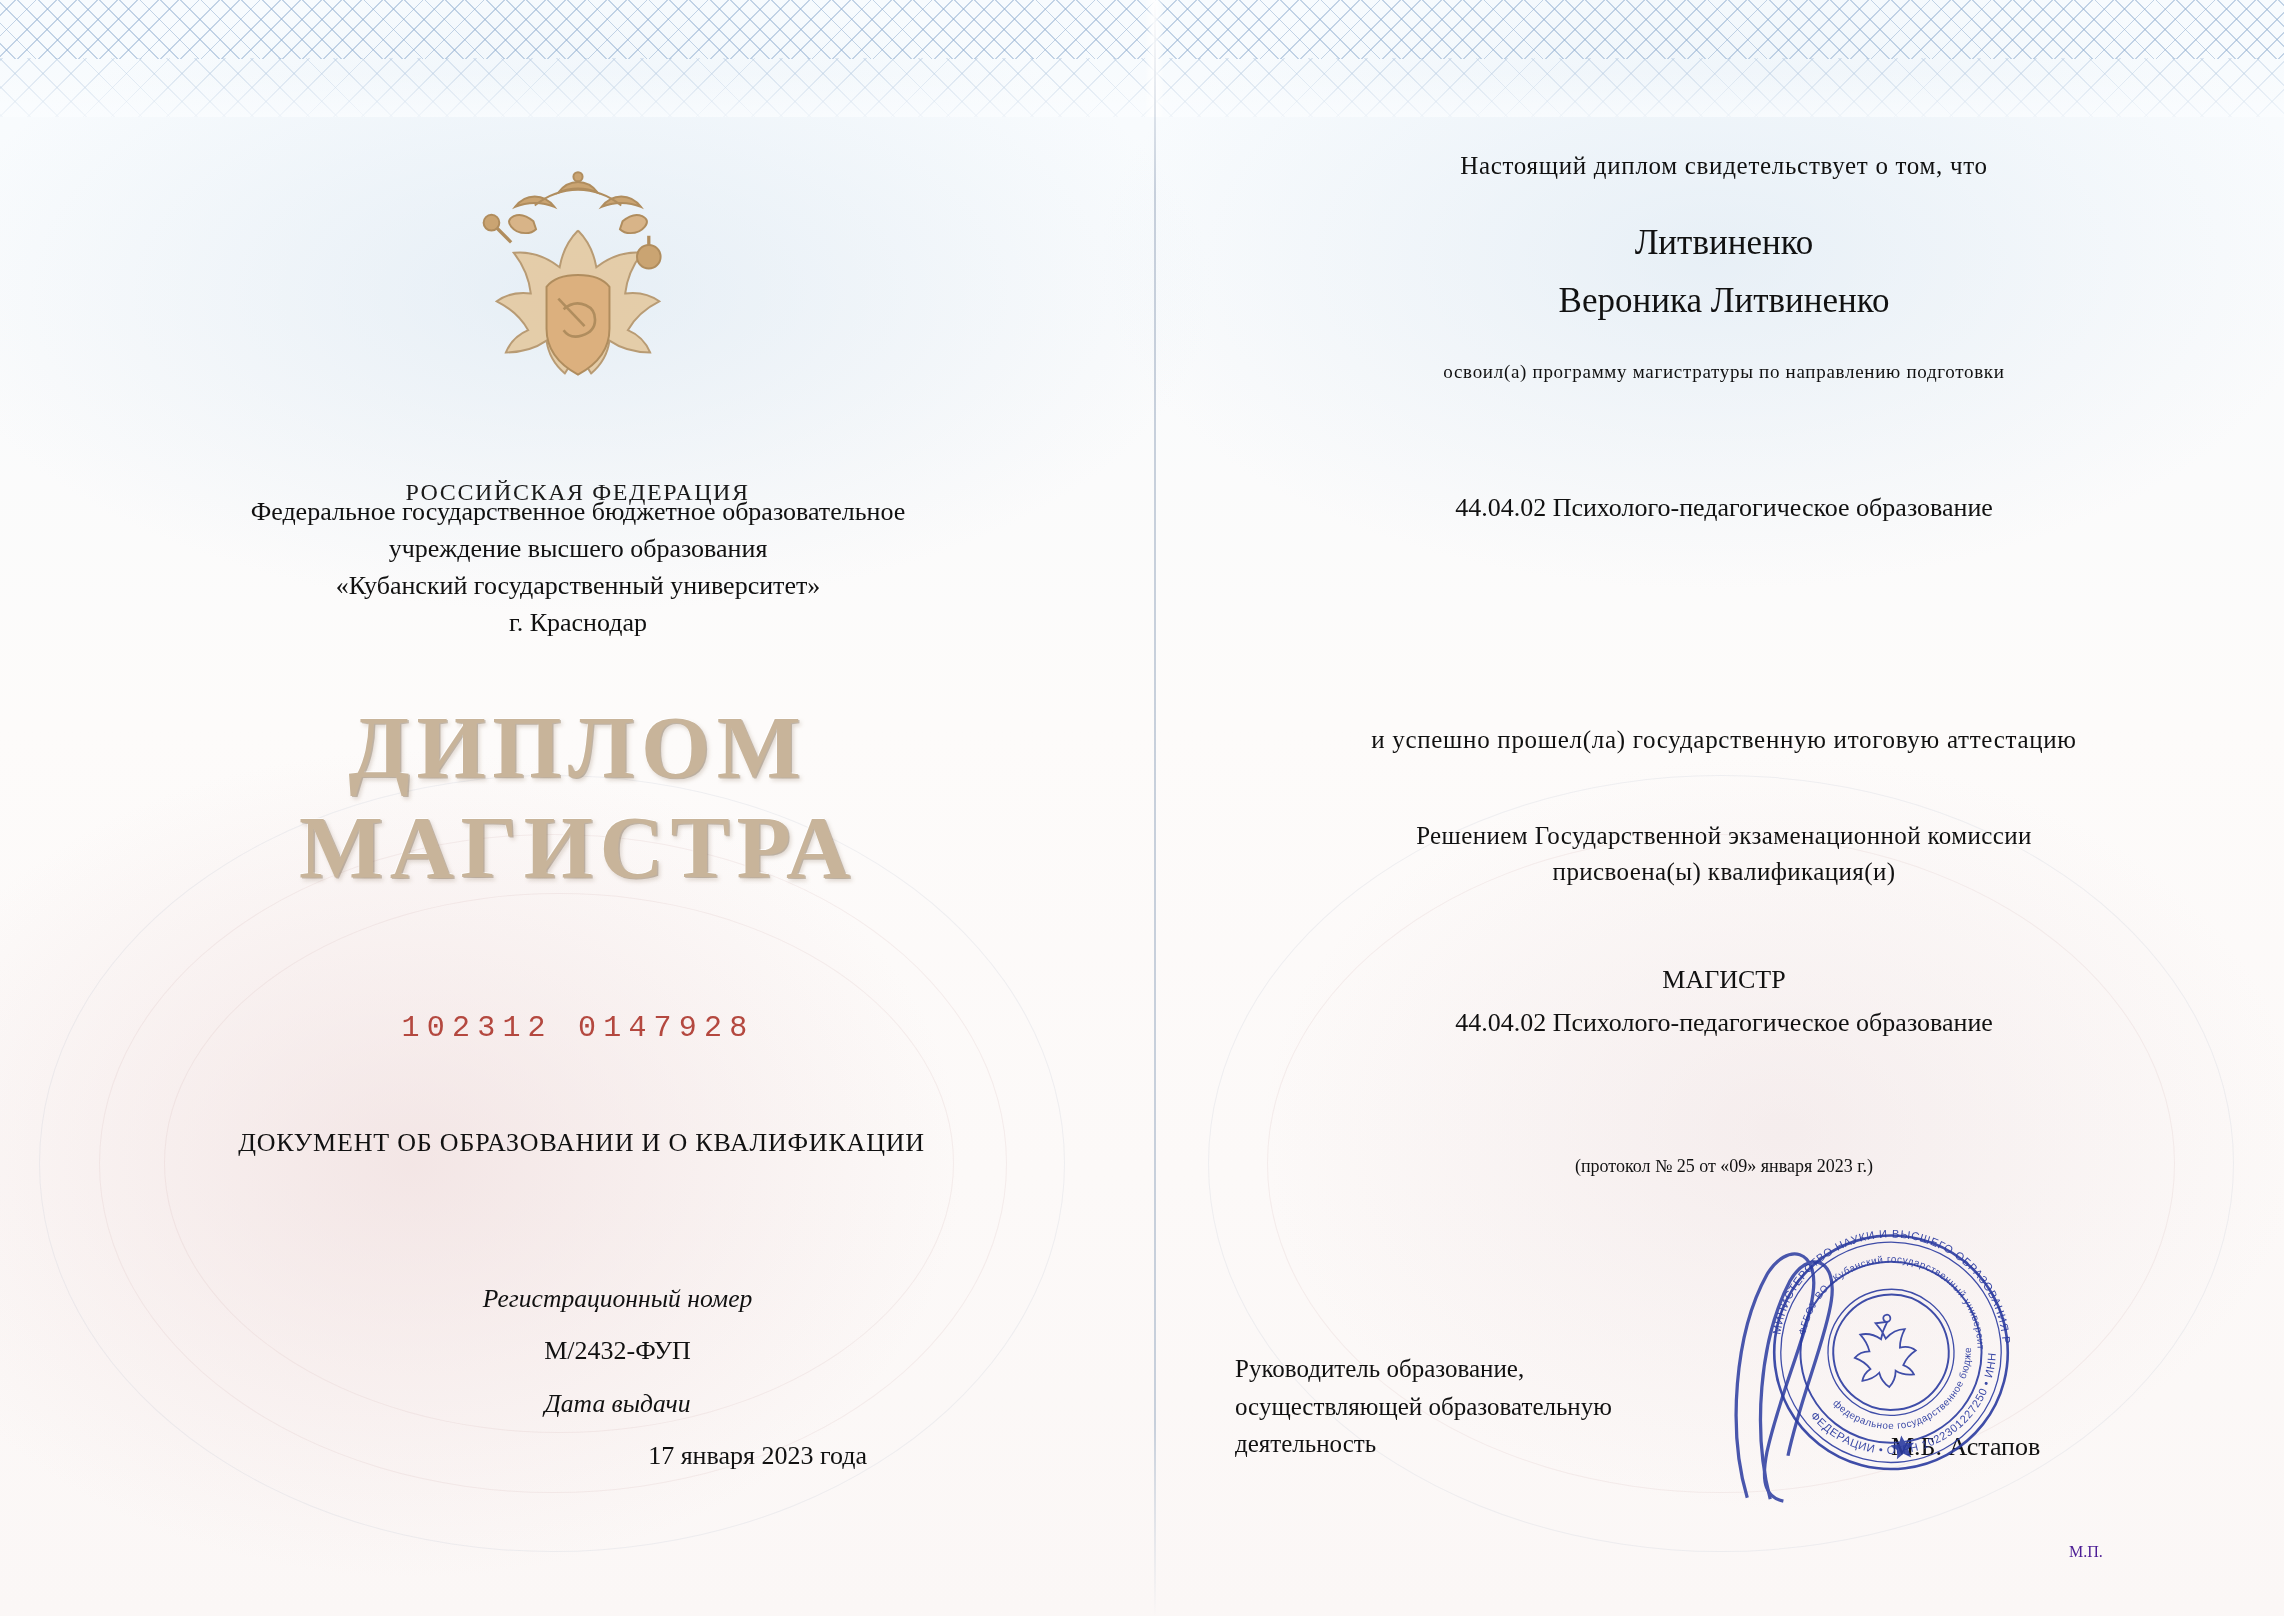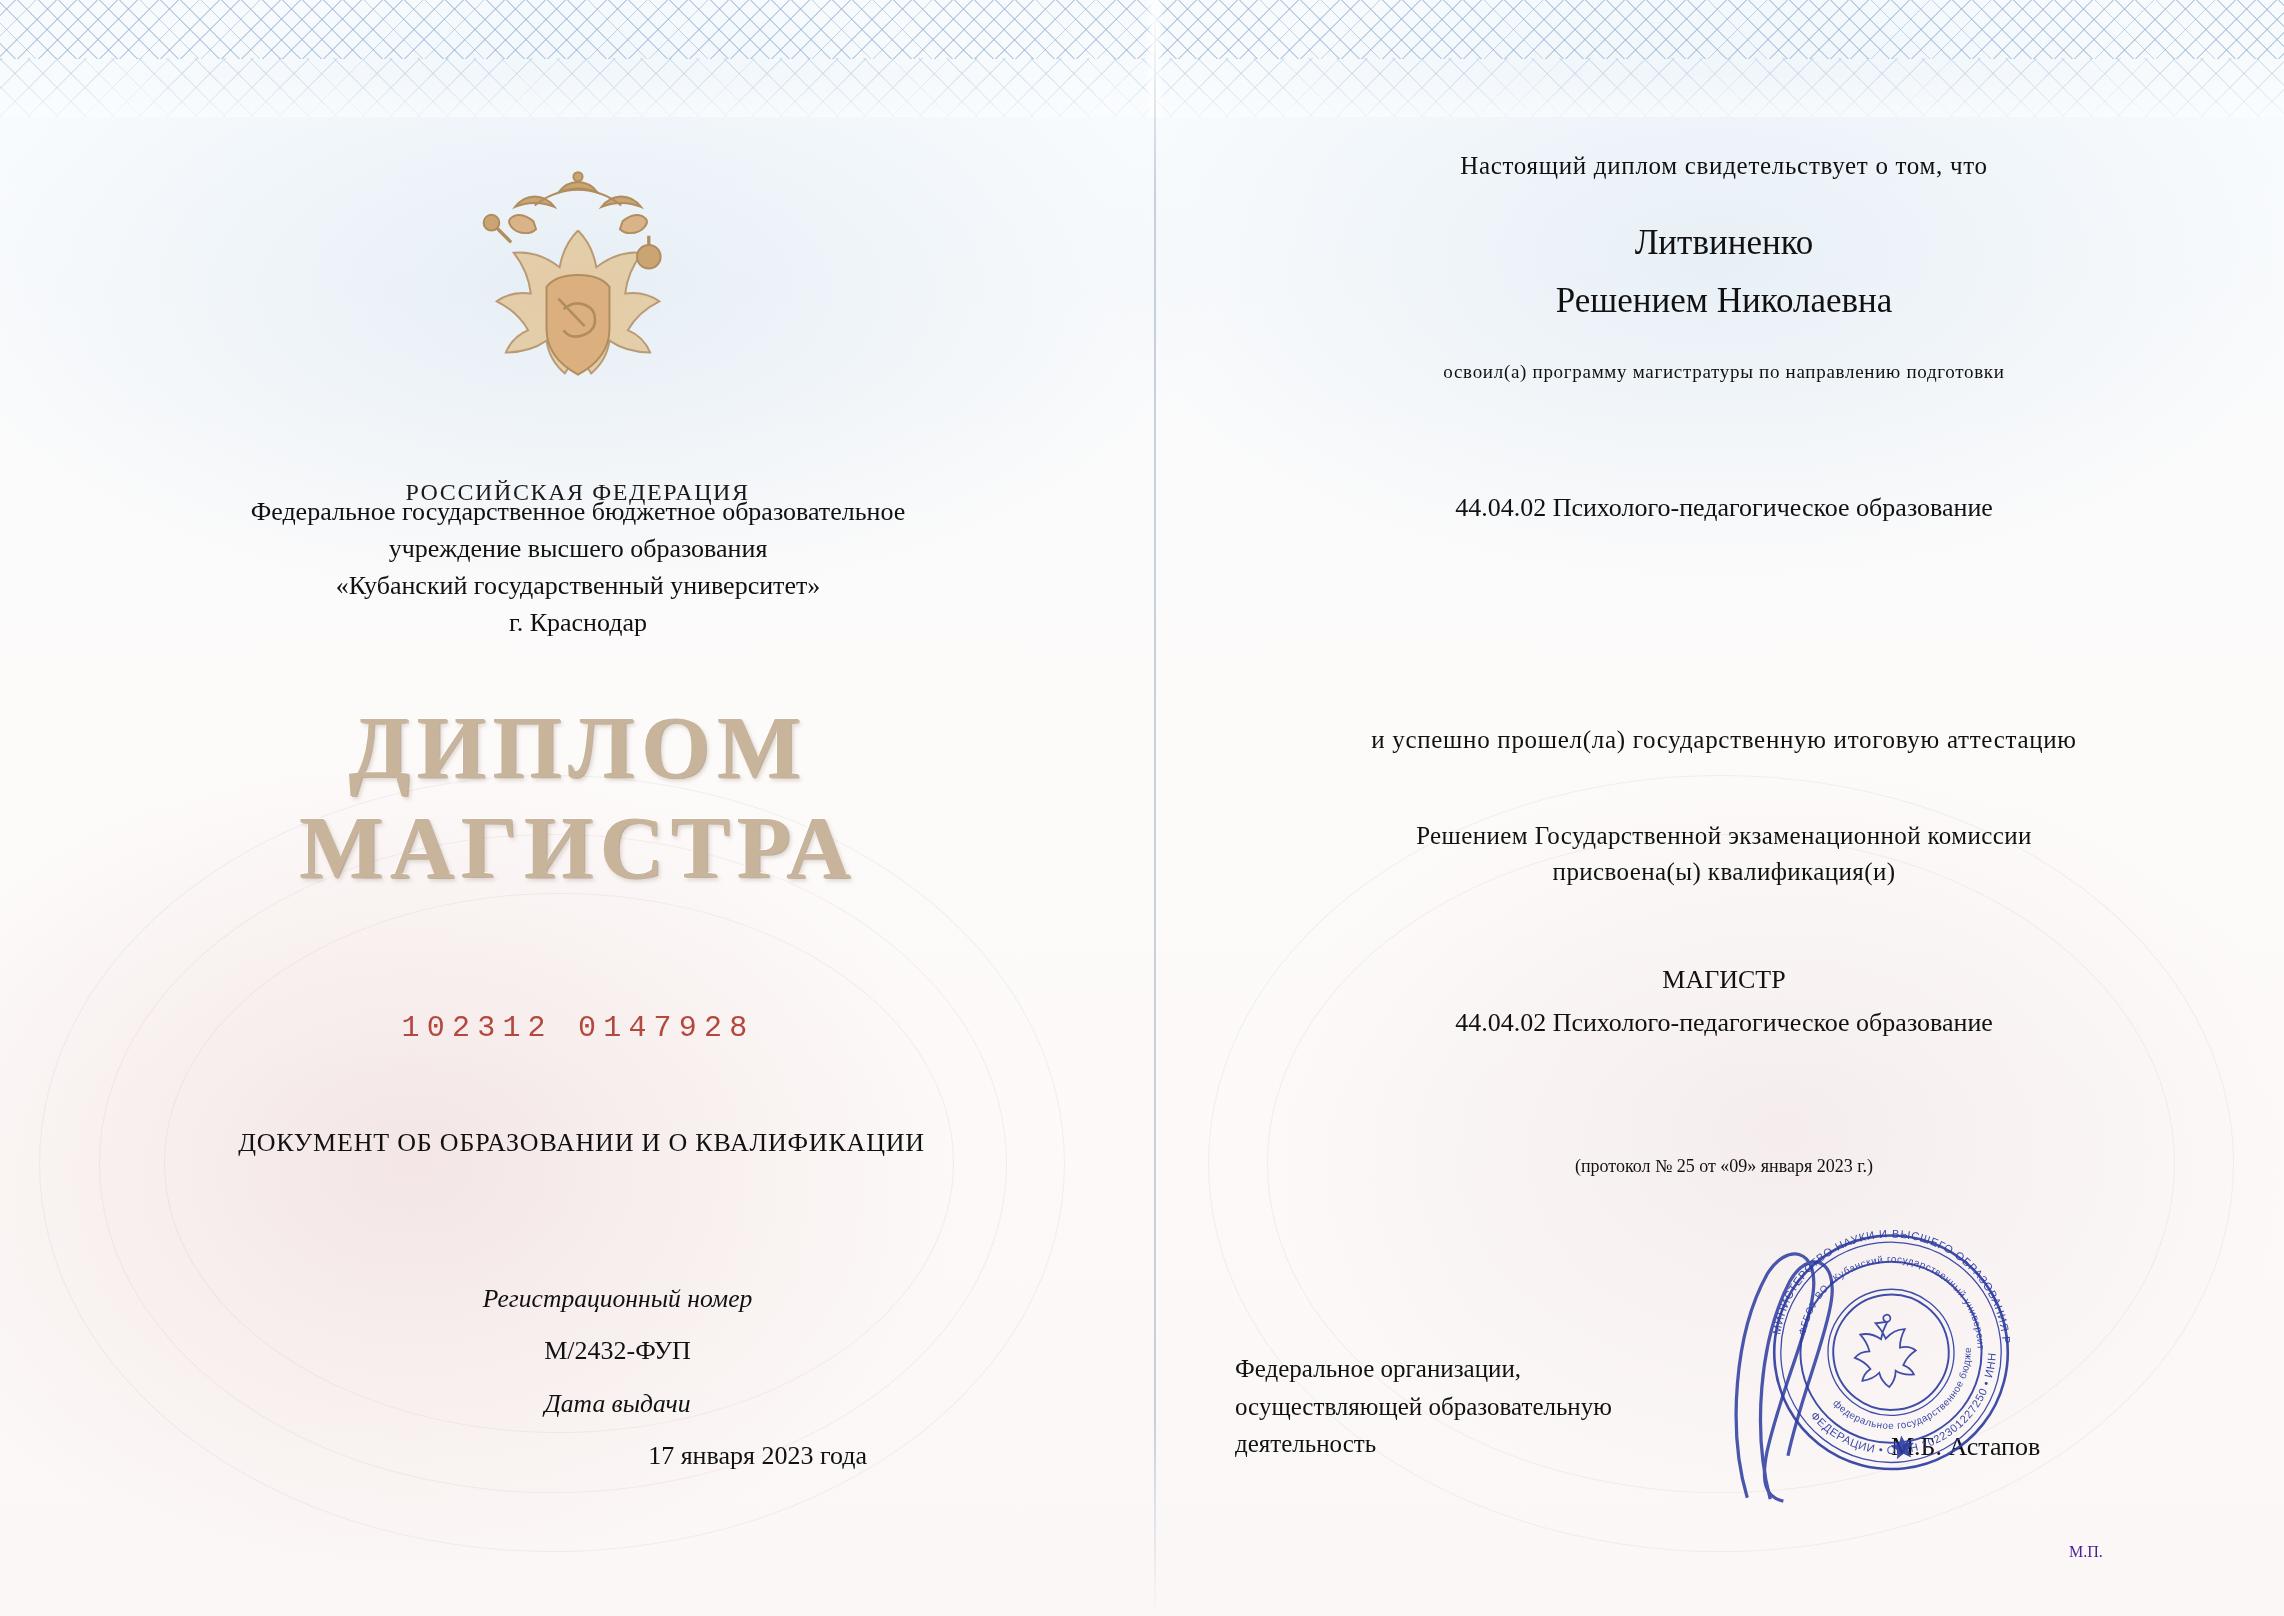"Решением Николаевна" div.blk { text: Решением Николаевна -> Вероника Литвиненко }
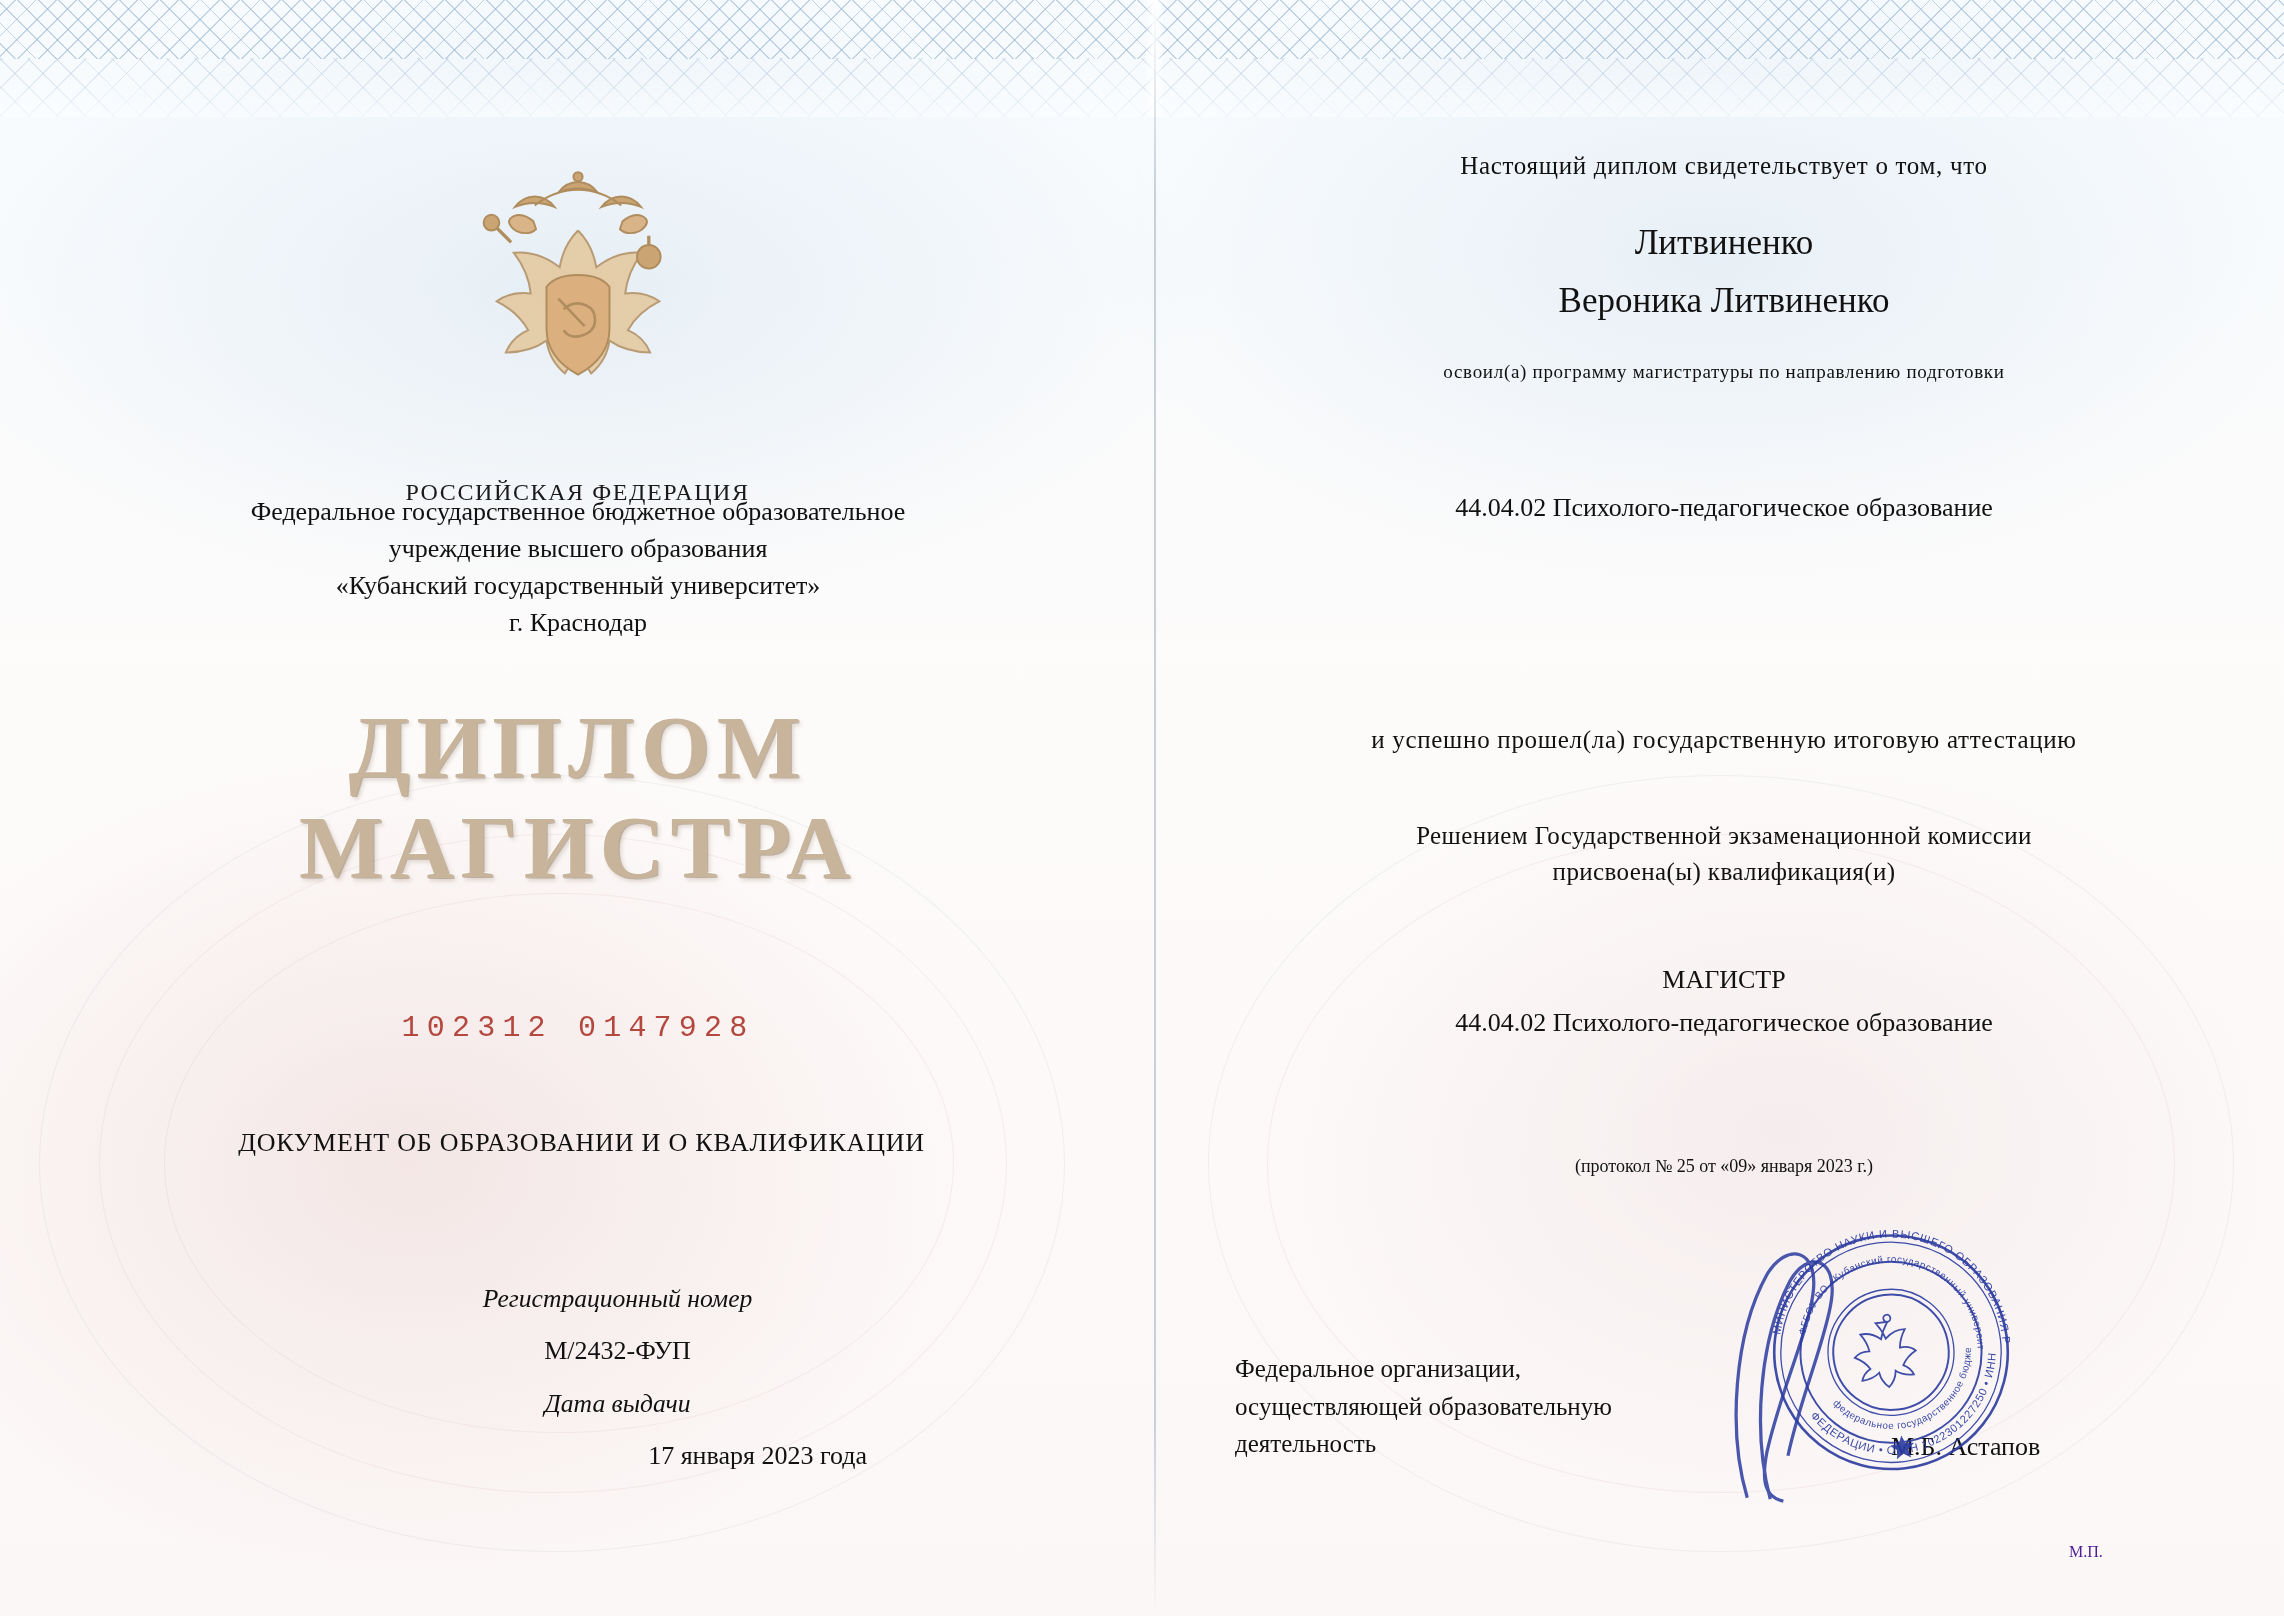"Федеральное организации," div { text: Федеральное организации -> Руководитель образование }
